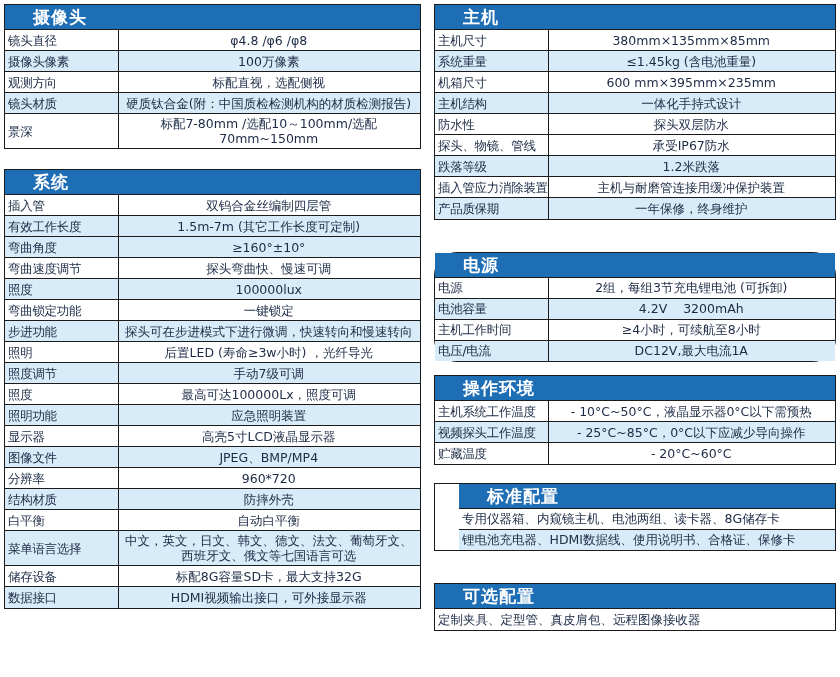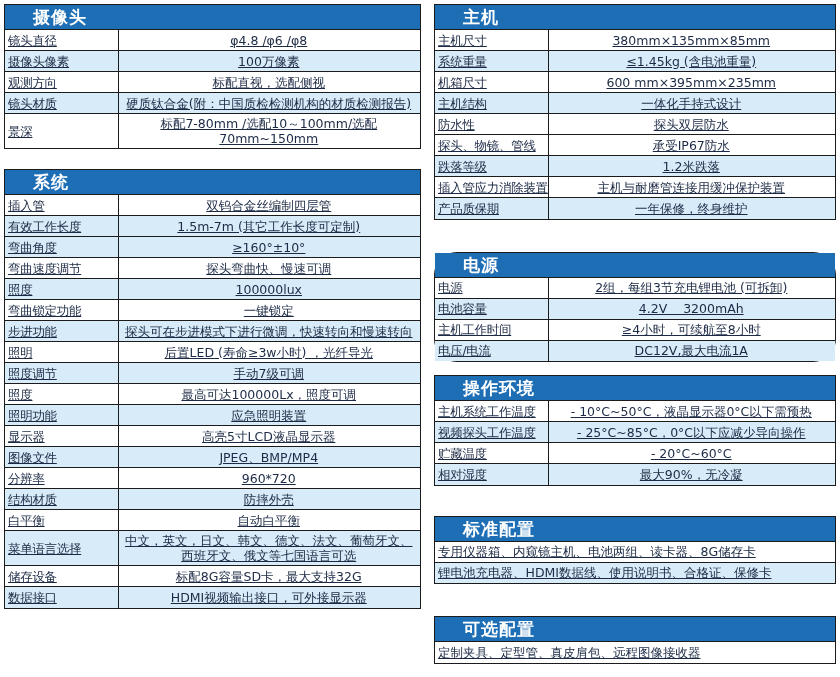"镜头直径" table.spec-table { text-decoration: underline -> none }
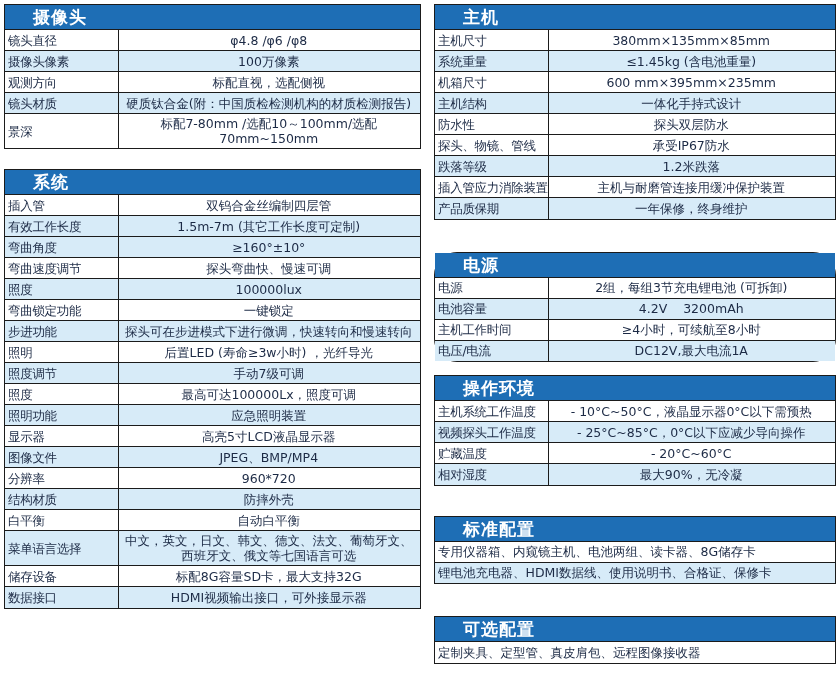"操作环境" .mb-env { margin-bottom: 30px -> 18px }
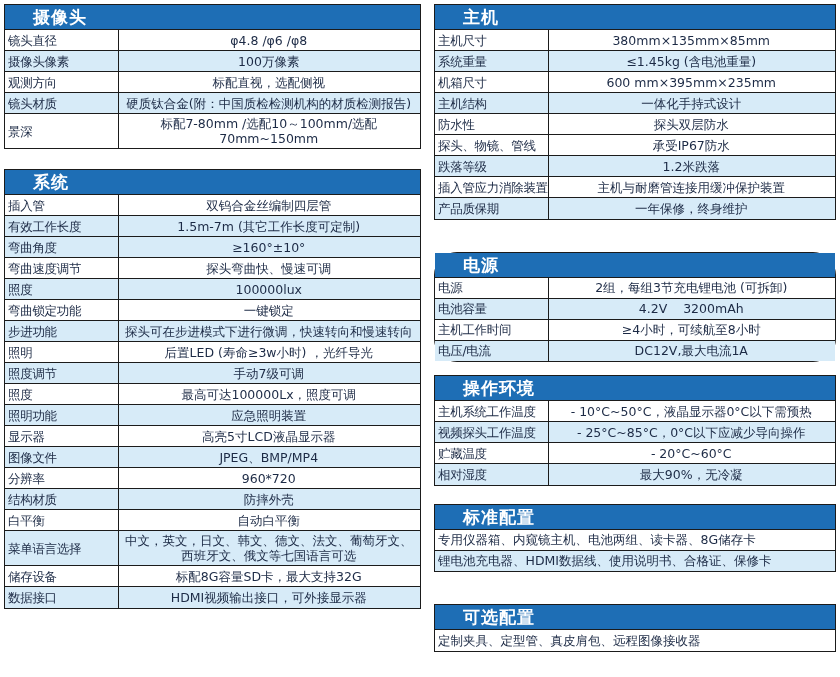"相对湿度" tr.shaded { html: <tr> <td>相对湿度</td> <td>最大90%，无冷凝</td> </tr> -> none }
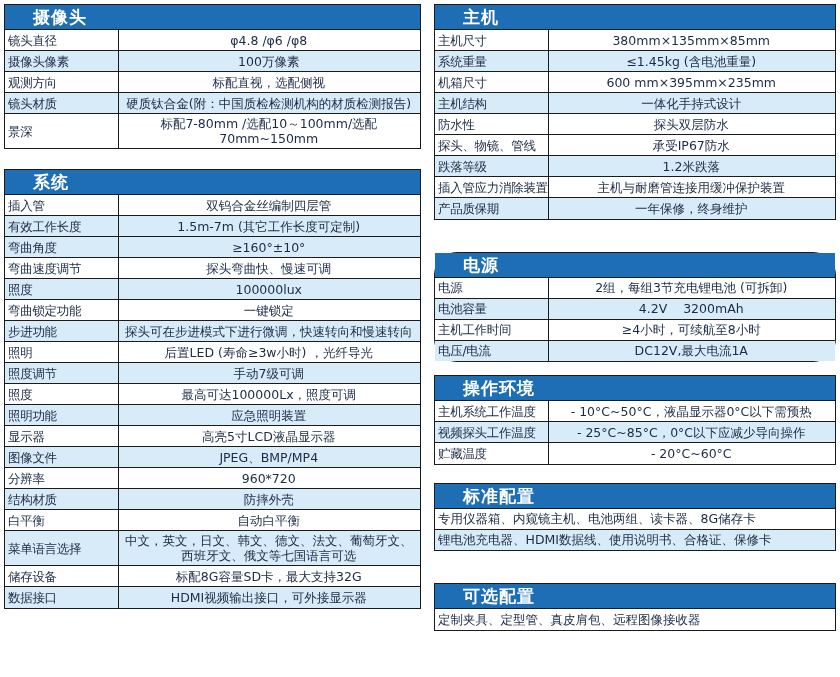"标准配置" .mb-std { padding-left: none -> 24px }
